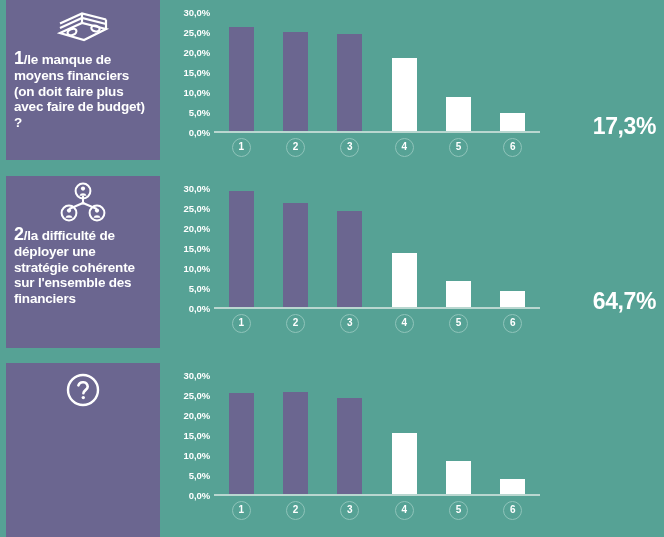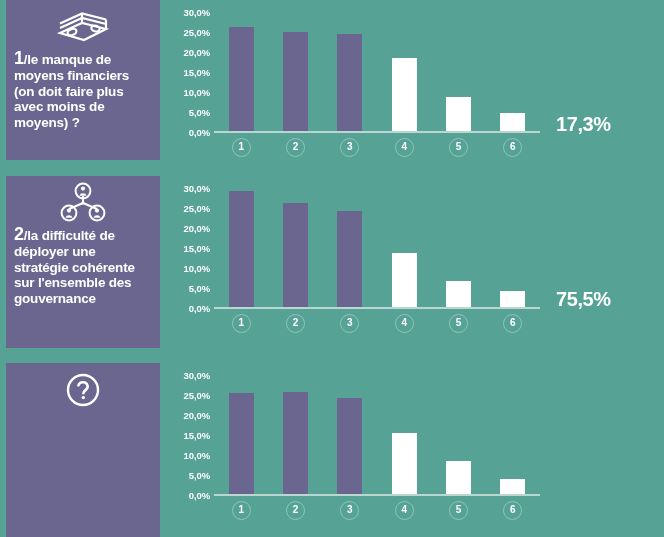"le manque de moyens financiers" span { text: moins de moyens -> faire de budget }
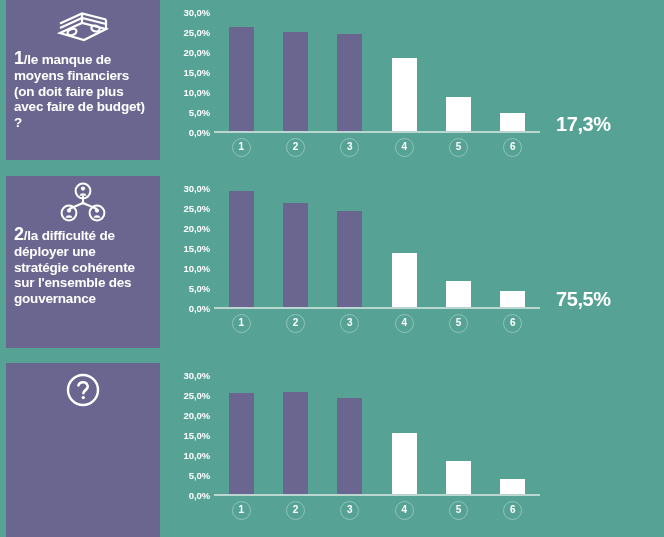"17,3%" .pct { font-size: 20px -> 23px; text-align: left -> right }
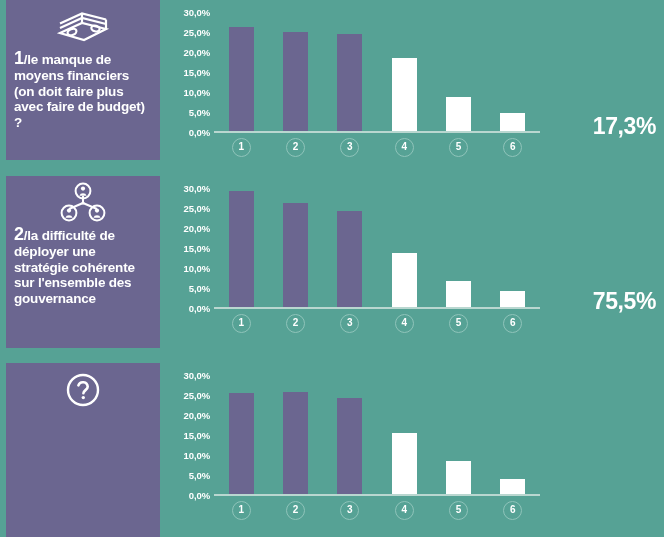"la difficulté de déployer une" span { text: gouvernance -> financiers }
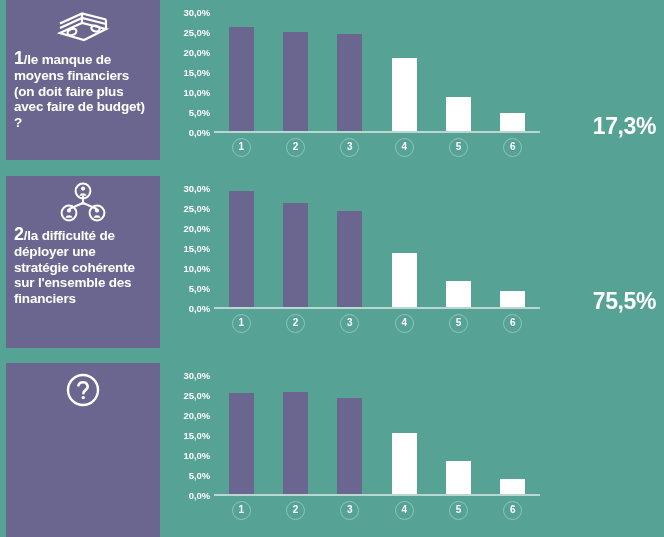"75,5%" div.pct { text: 75,5% -> 64,7% }
